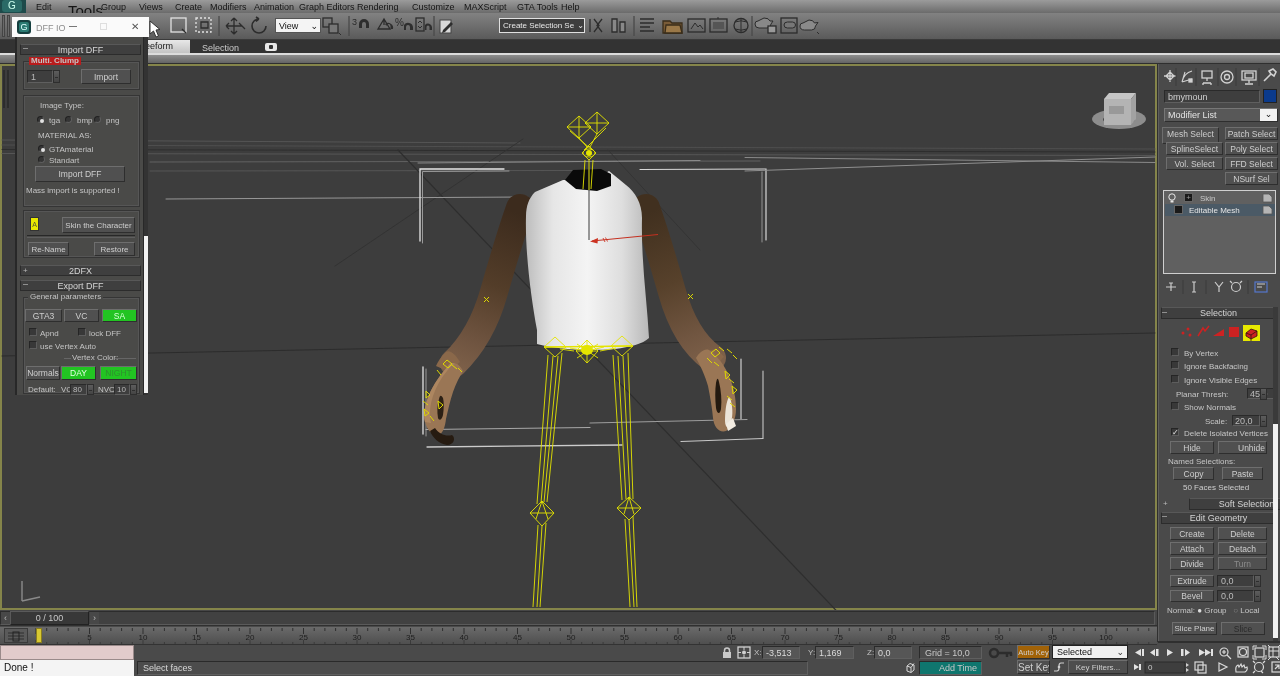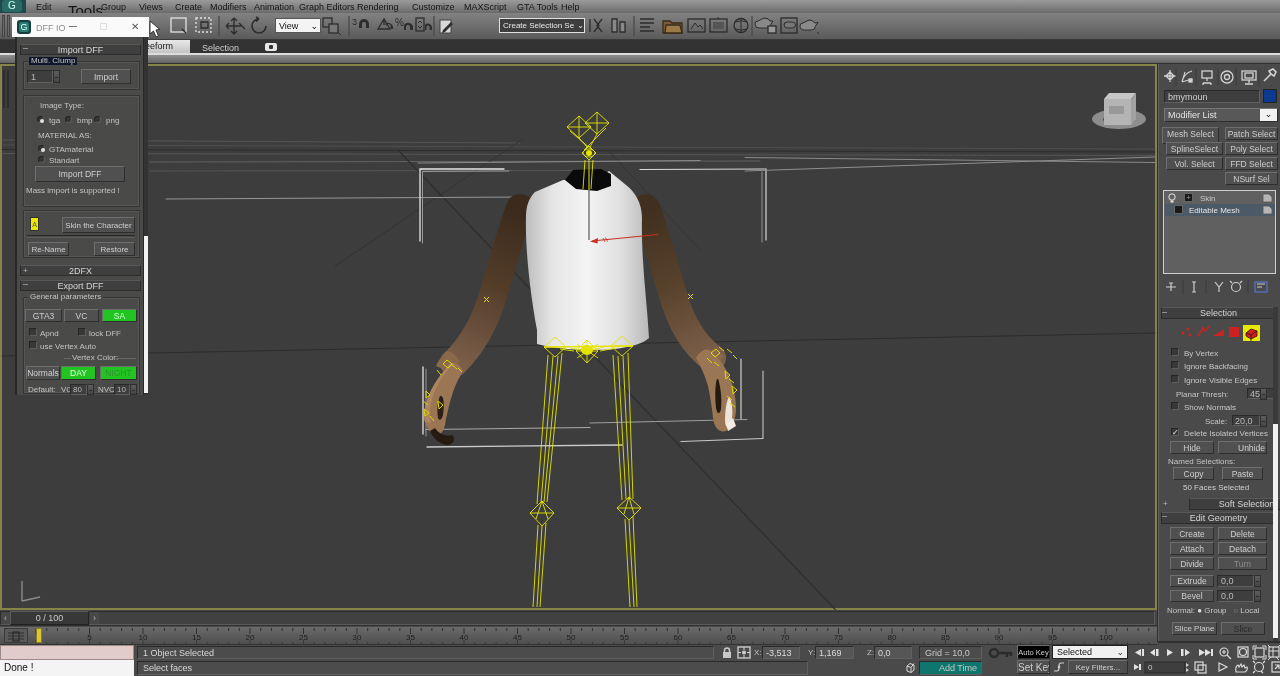"Multi. Clump" div.l8 { background: #0f172a -> #b91c1c; font-weight: none -> bold }
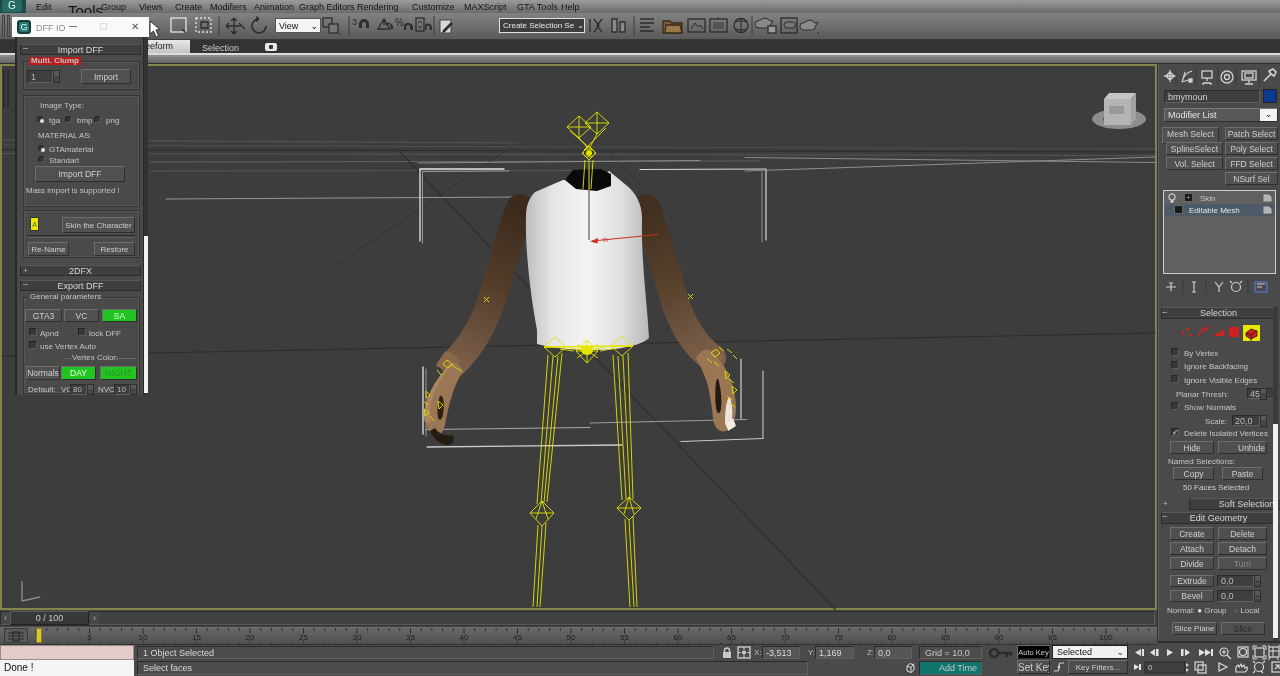"1 Object Selected" div.sunk { html: <div>1 Object Selected</div> -> none }
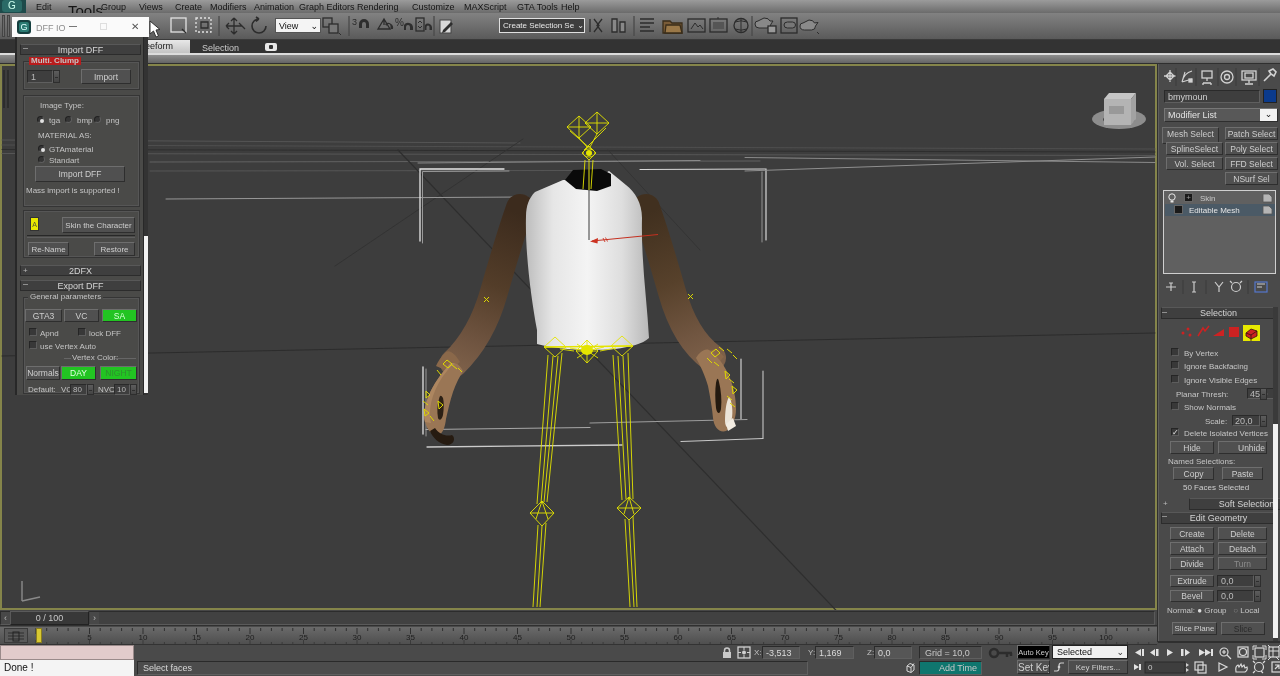"Auto Key" div.btn { background: #000000 -> #a16207 }
